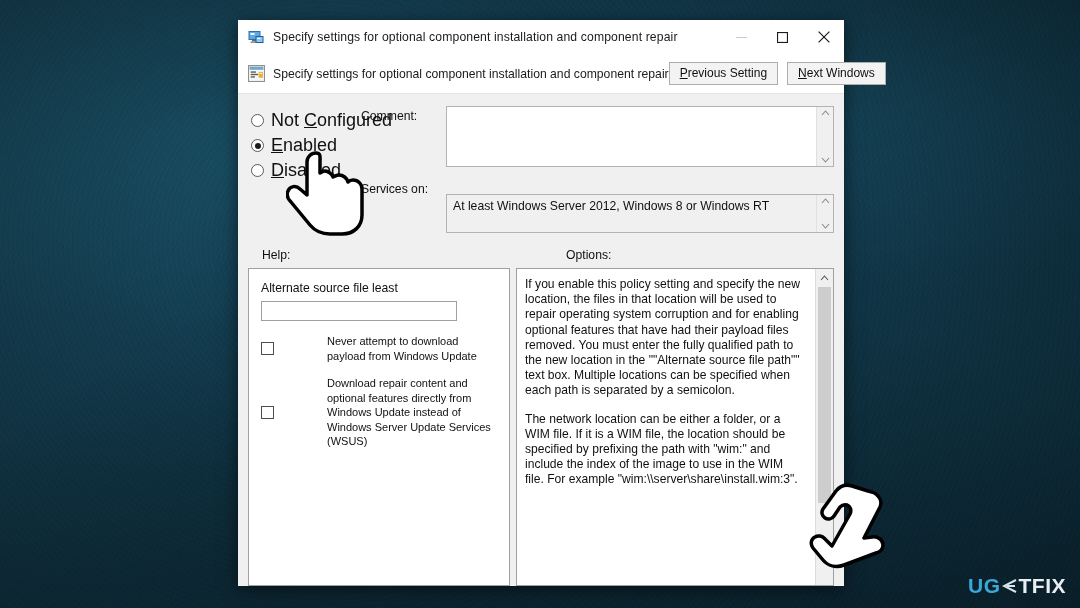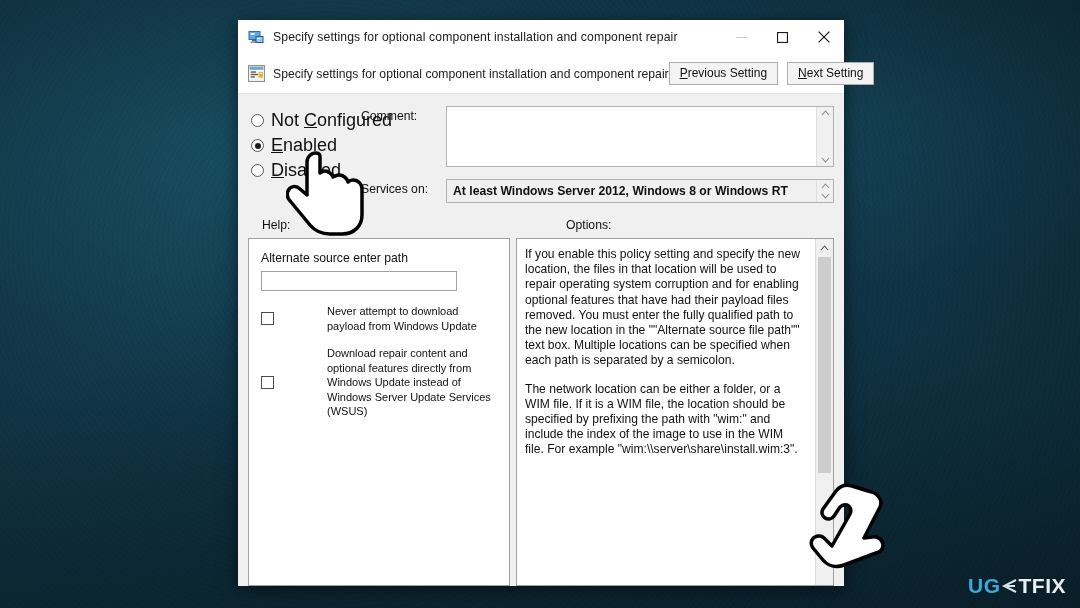"ext Setting" span { text: Setting -> Windows }
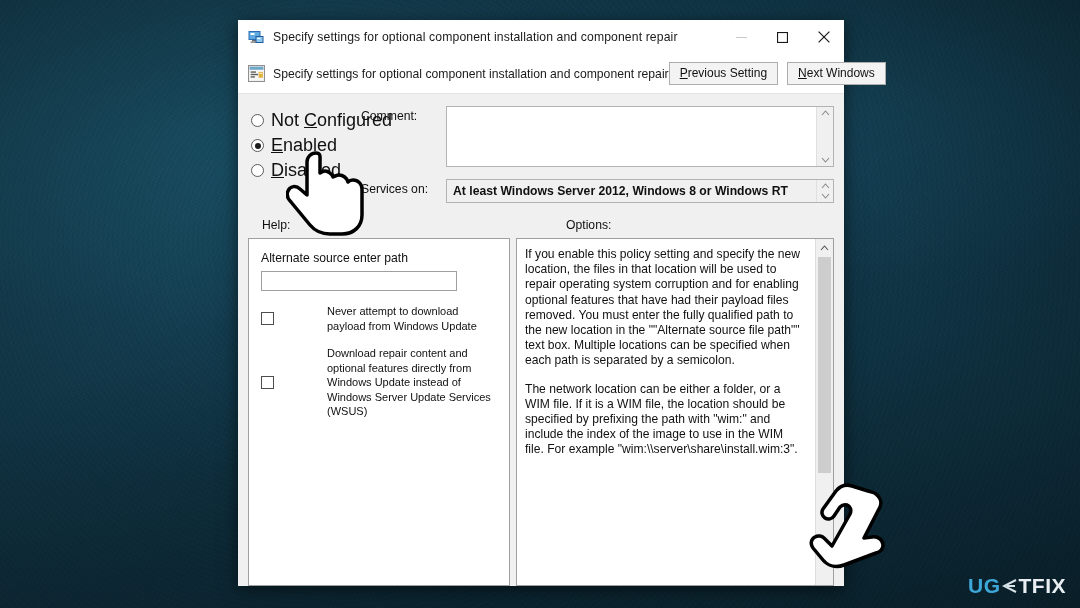"At least Windows Server 2012," #supported-box { font-weight: bold -> none; height: 24px -> 39px; margin-top: 0 -> 15px }
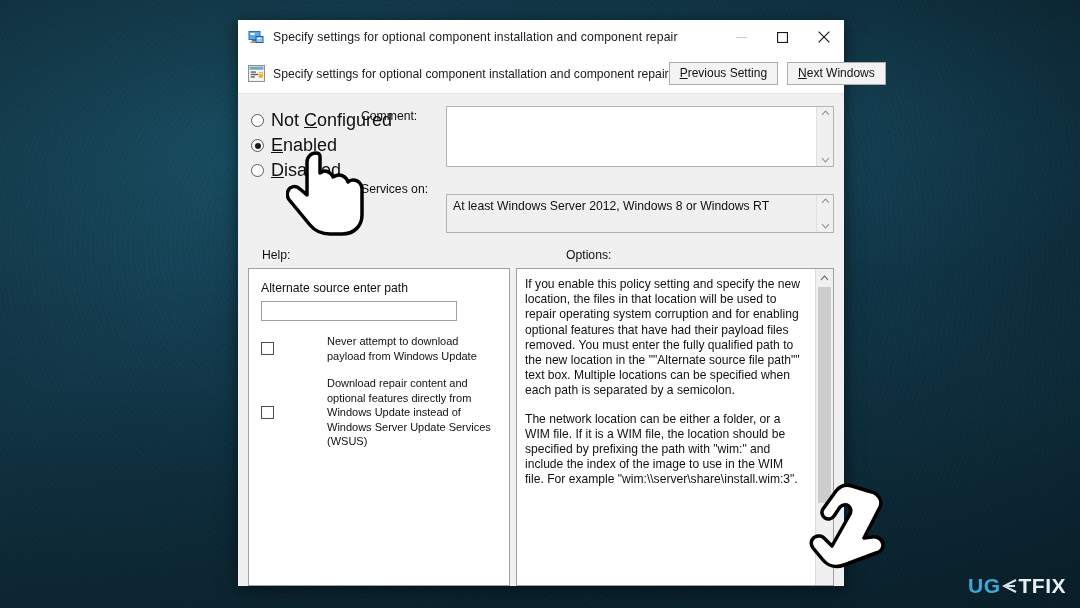"Alternate source enter path" div.opt-field-label { text: enter path -> file least }
